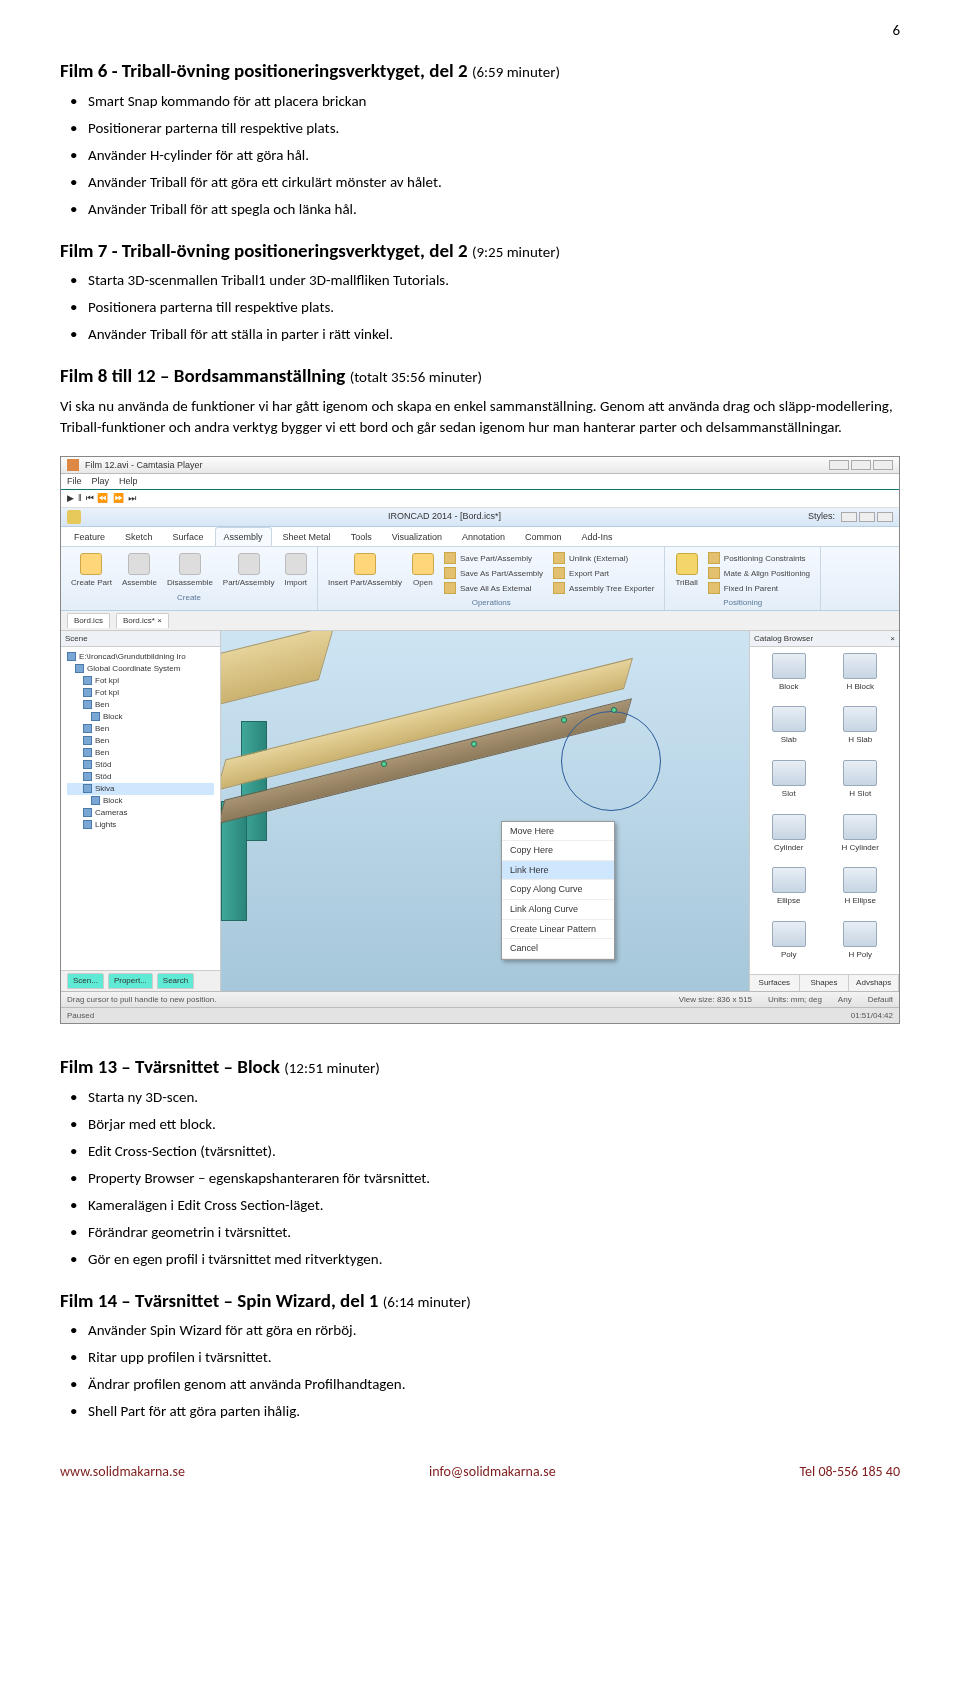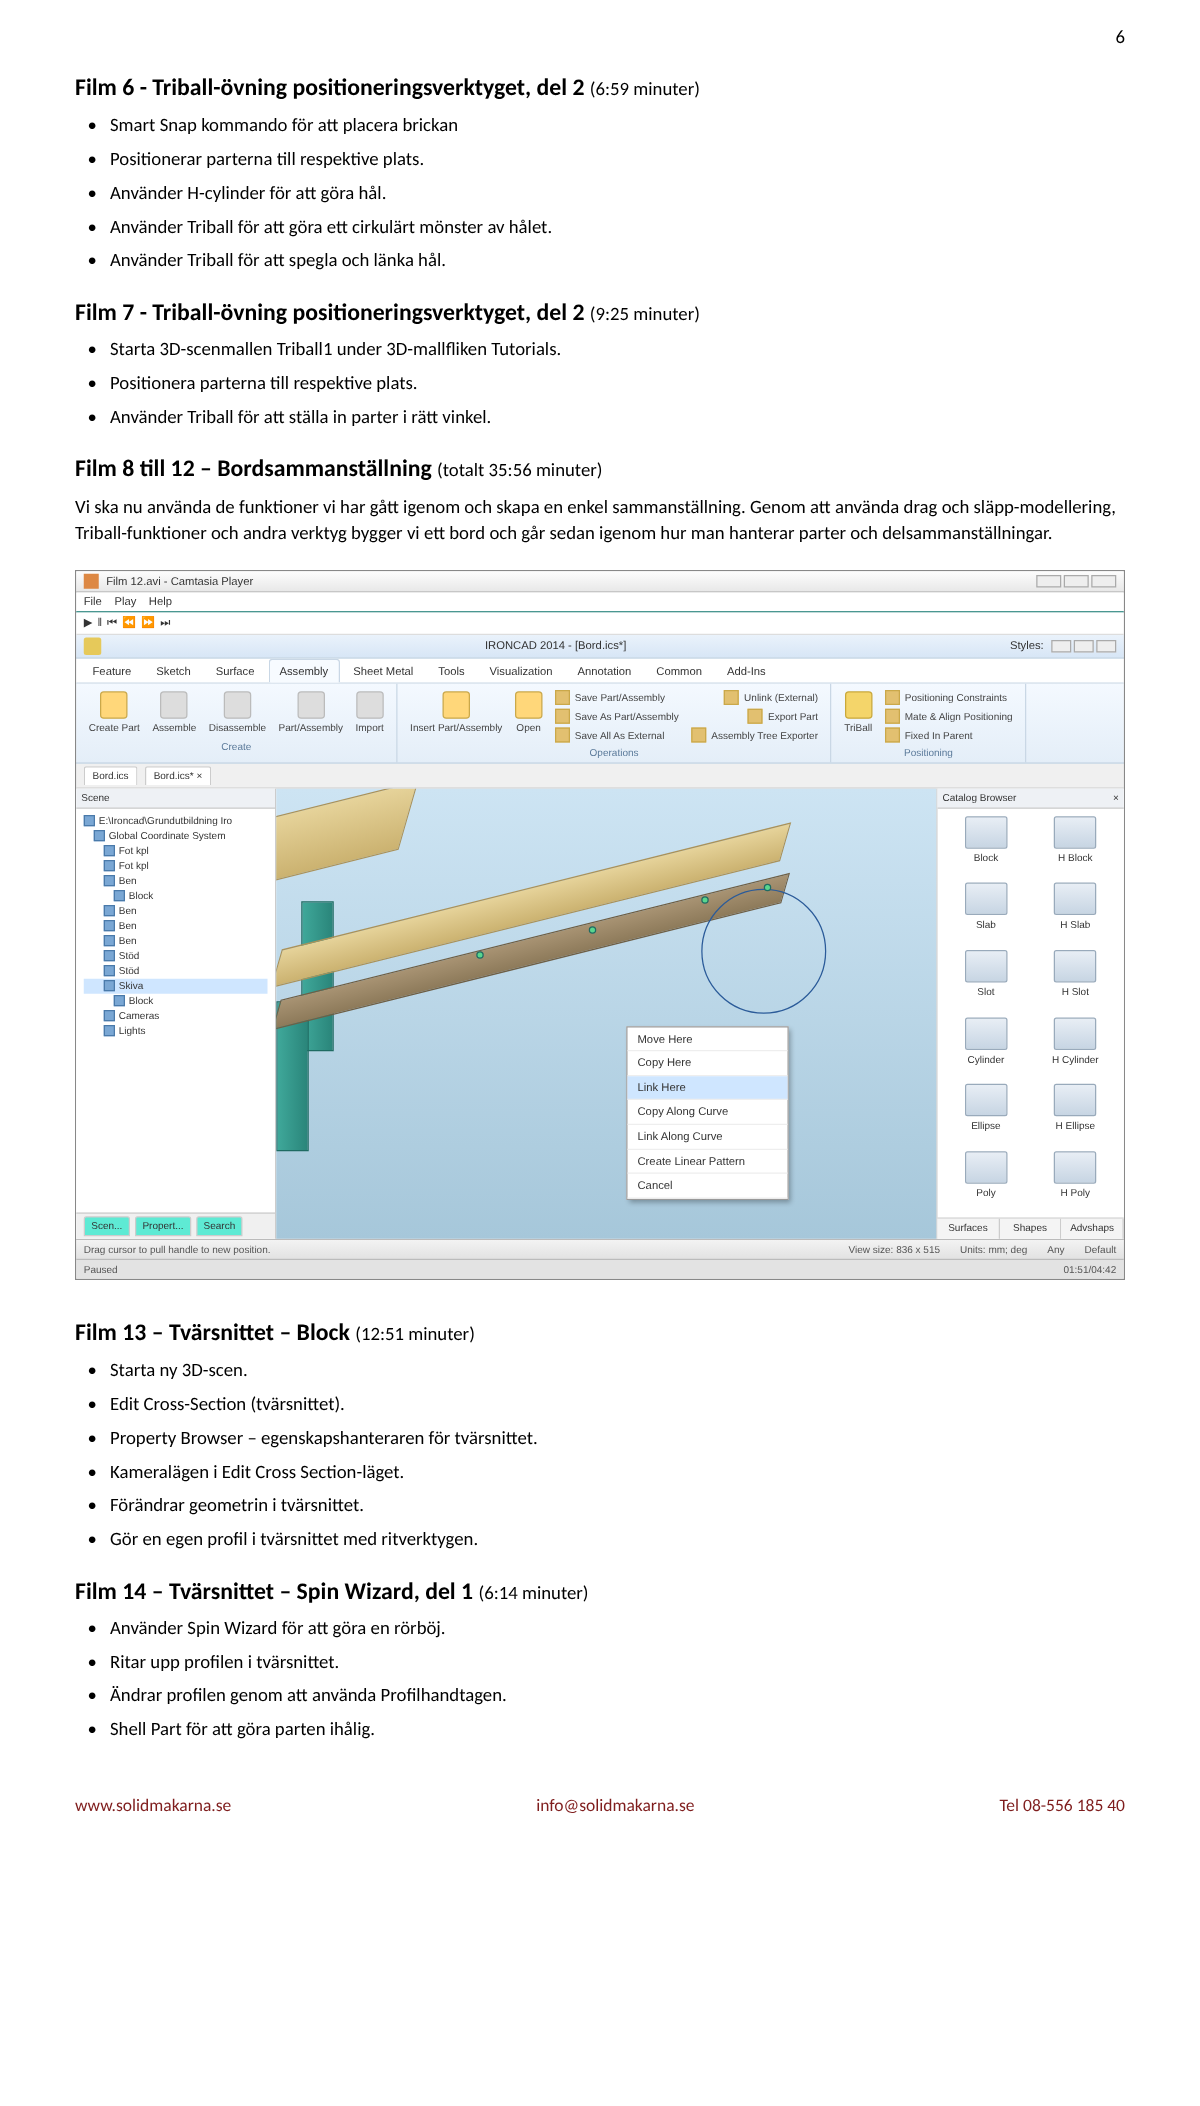"Unlink (External)" div { align-items: flex-end -> none }
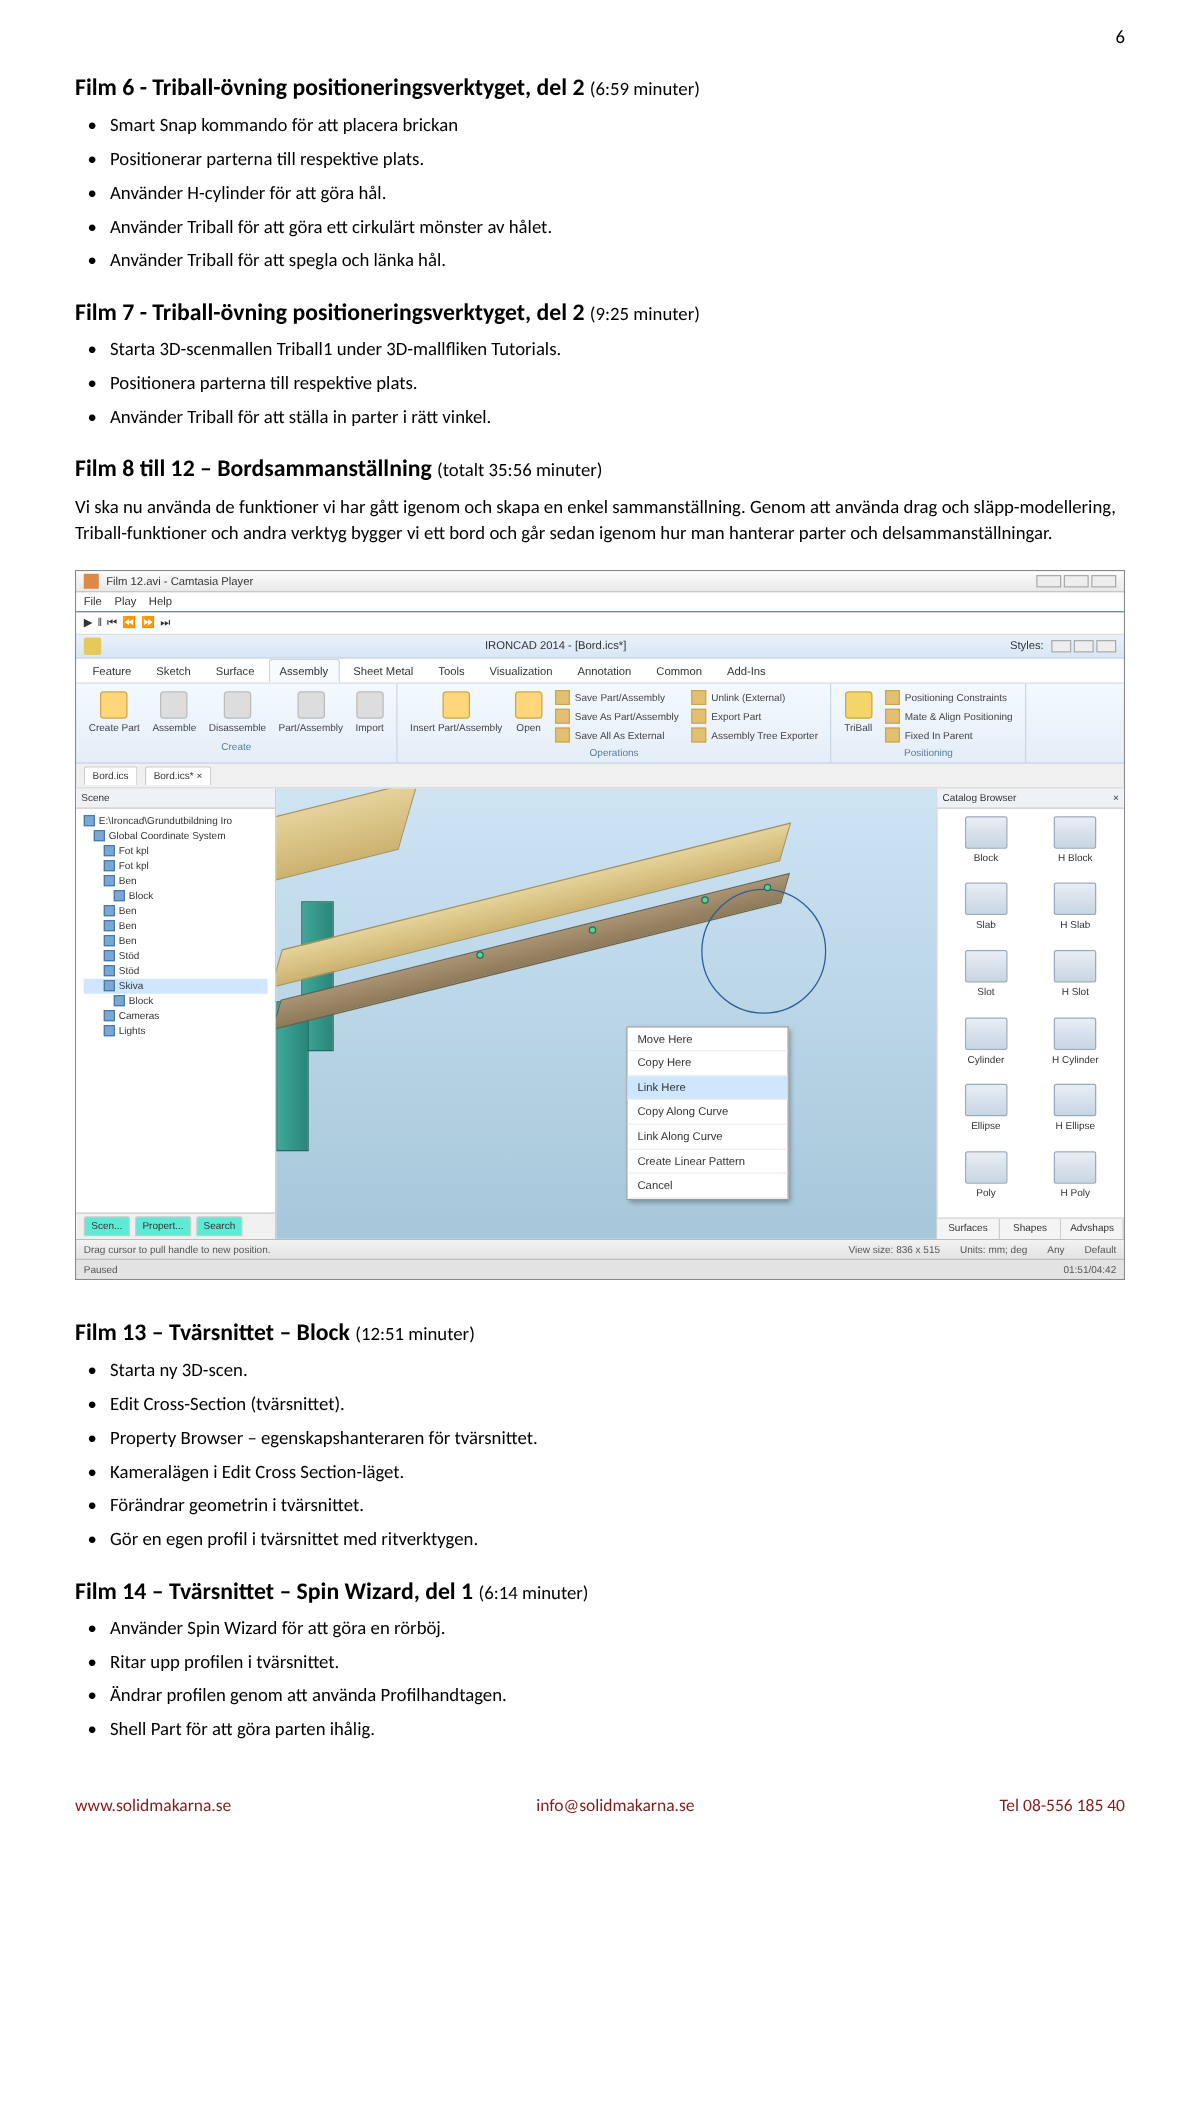"Move Here" .ctx-menu { width: 130px -> 114px }
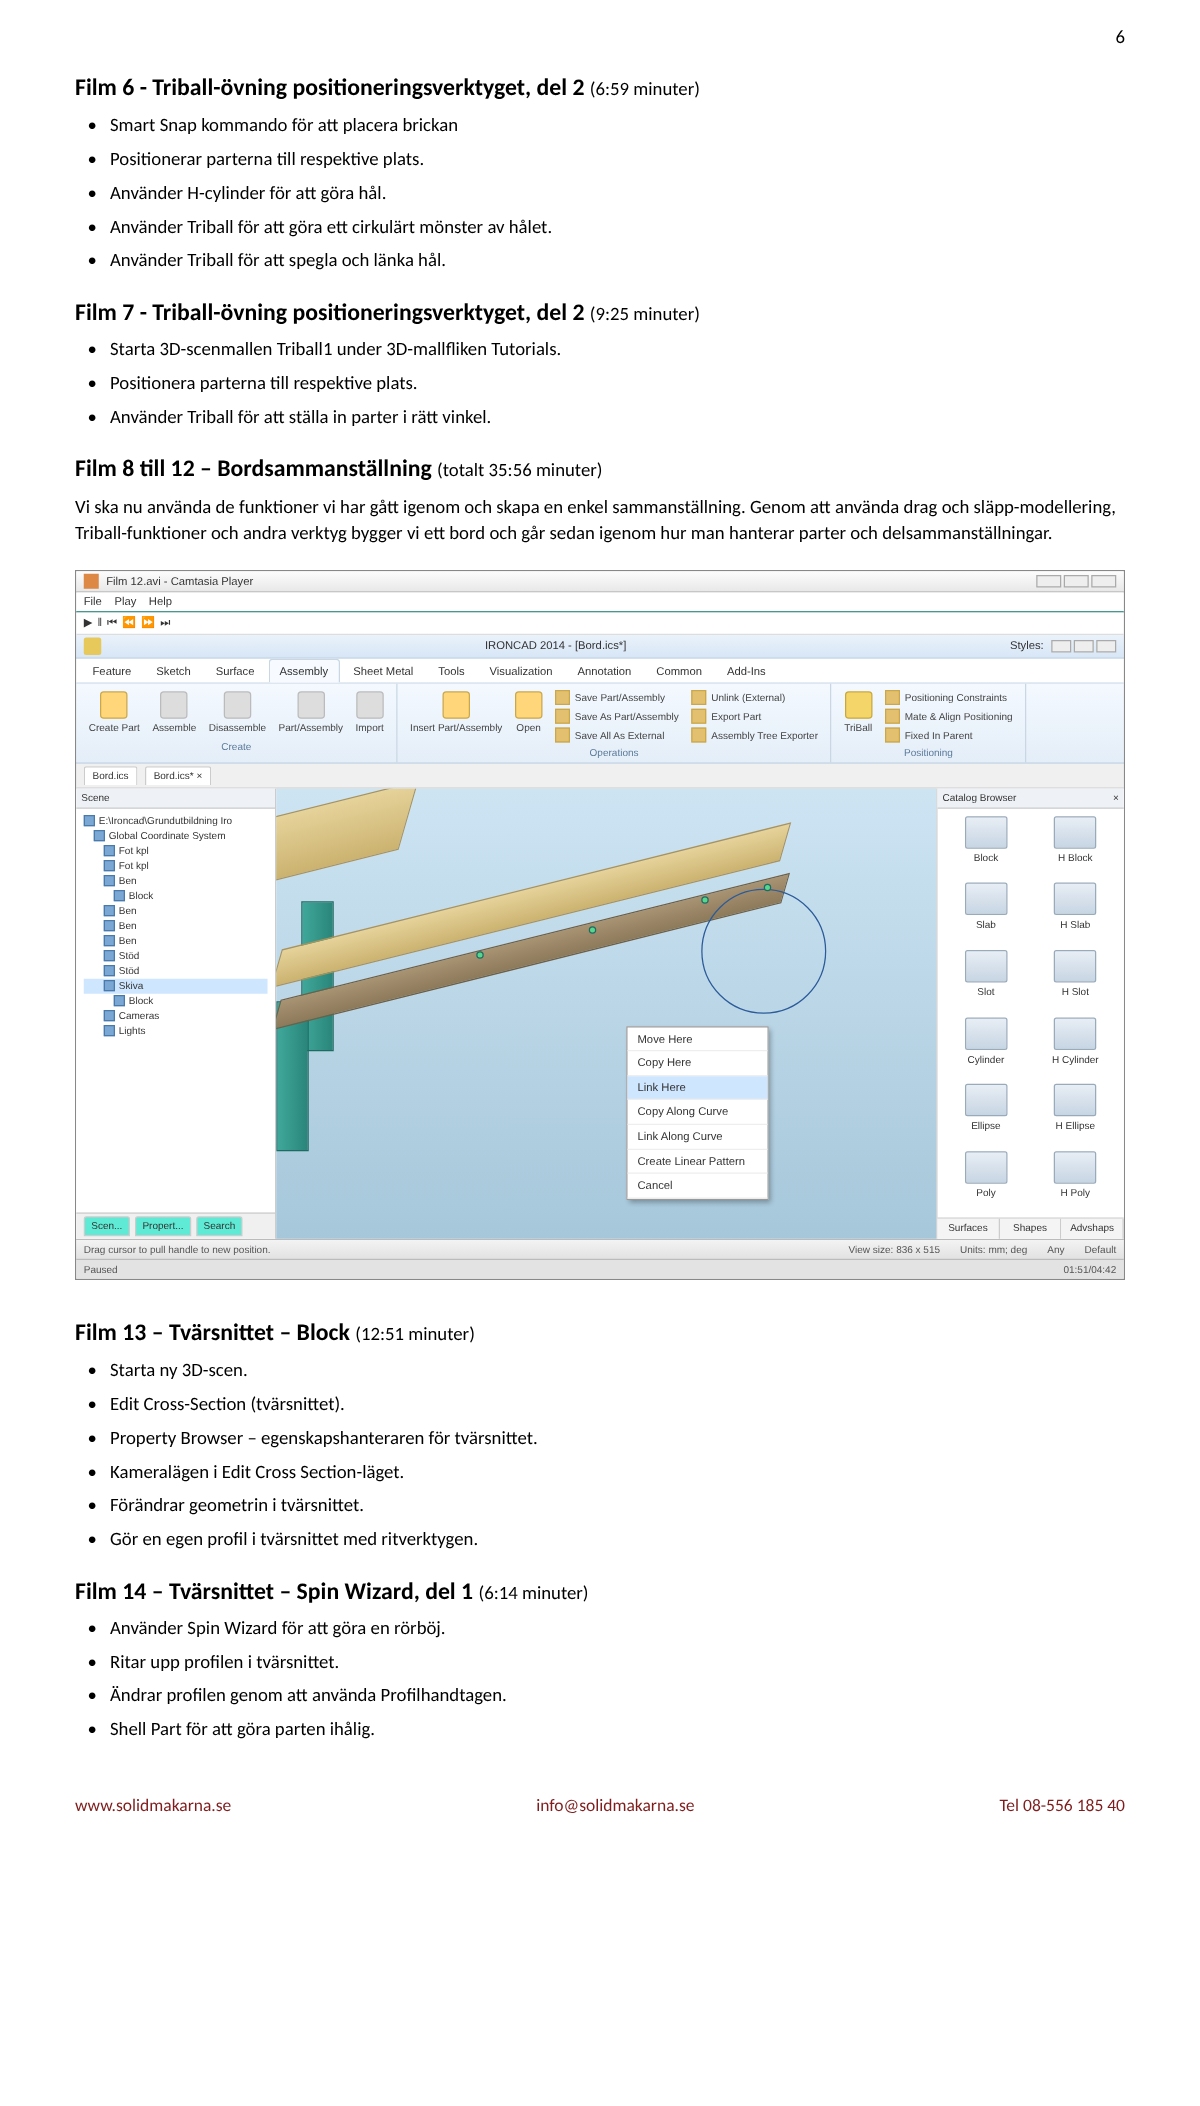"Börjar med ett block." li { html: none -> <li>Börjar med ett block.</li> }
